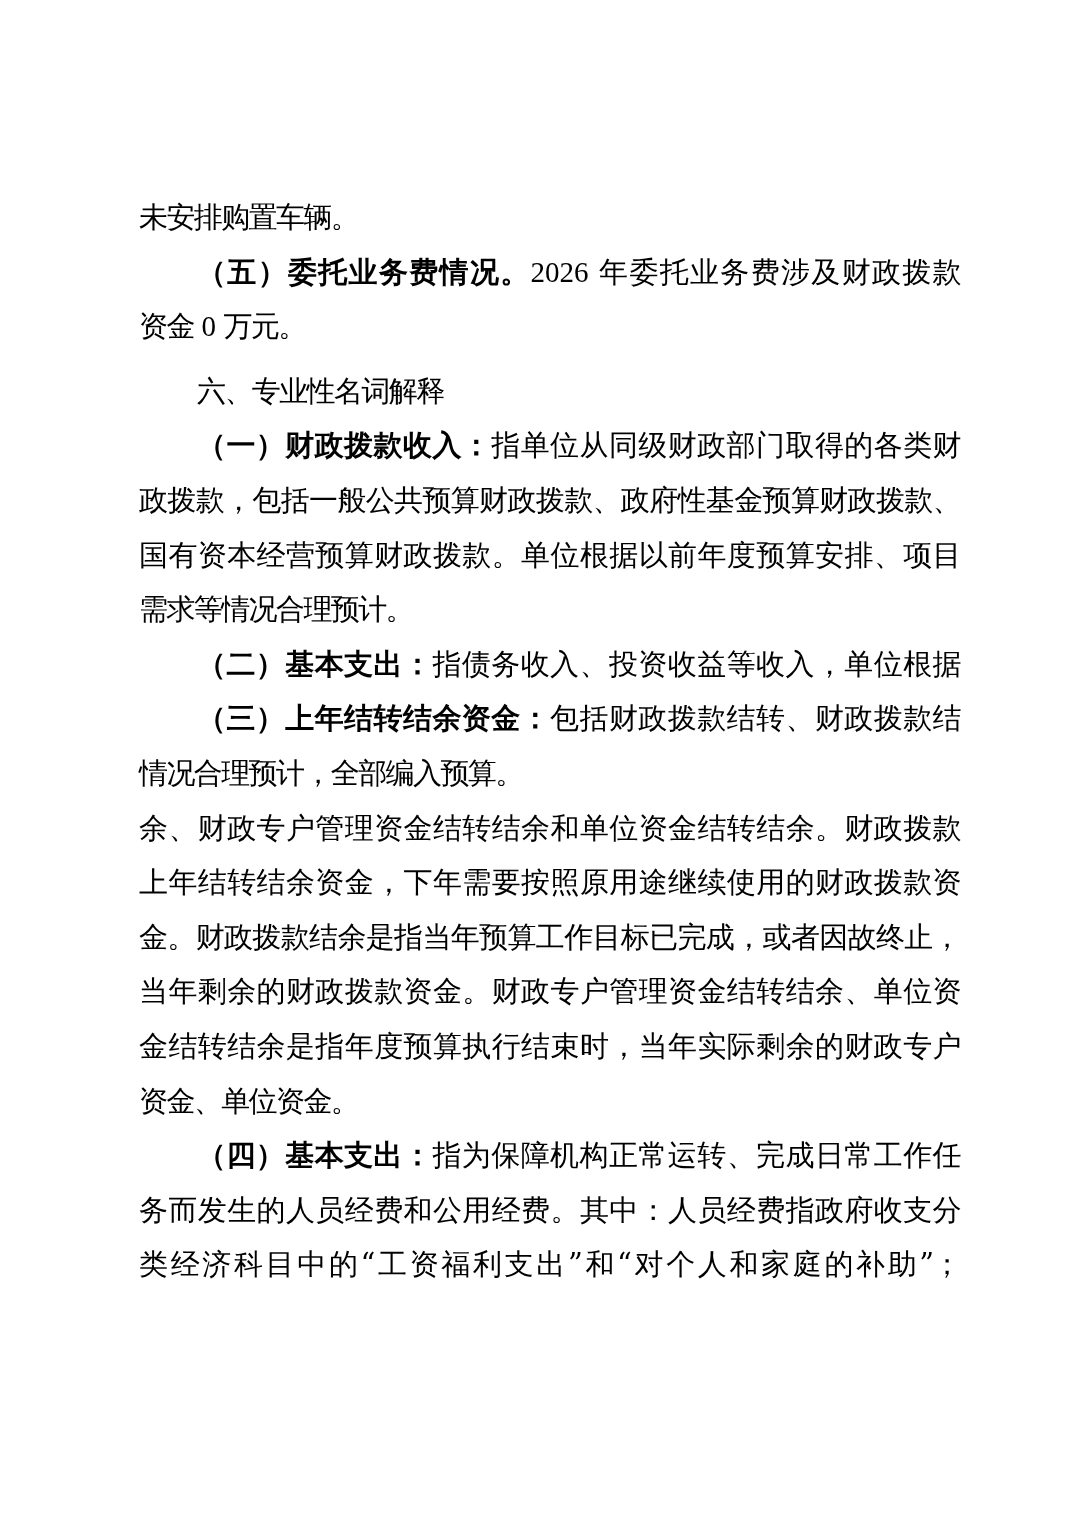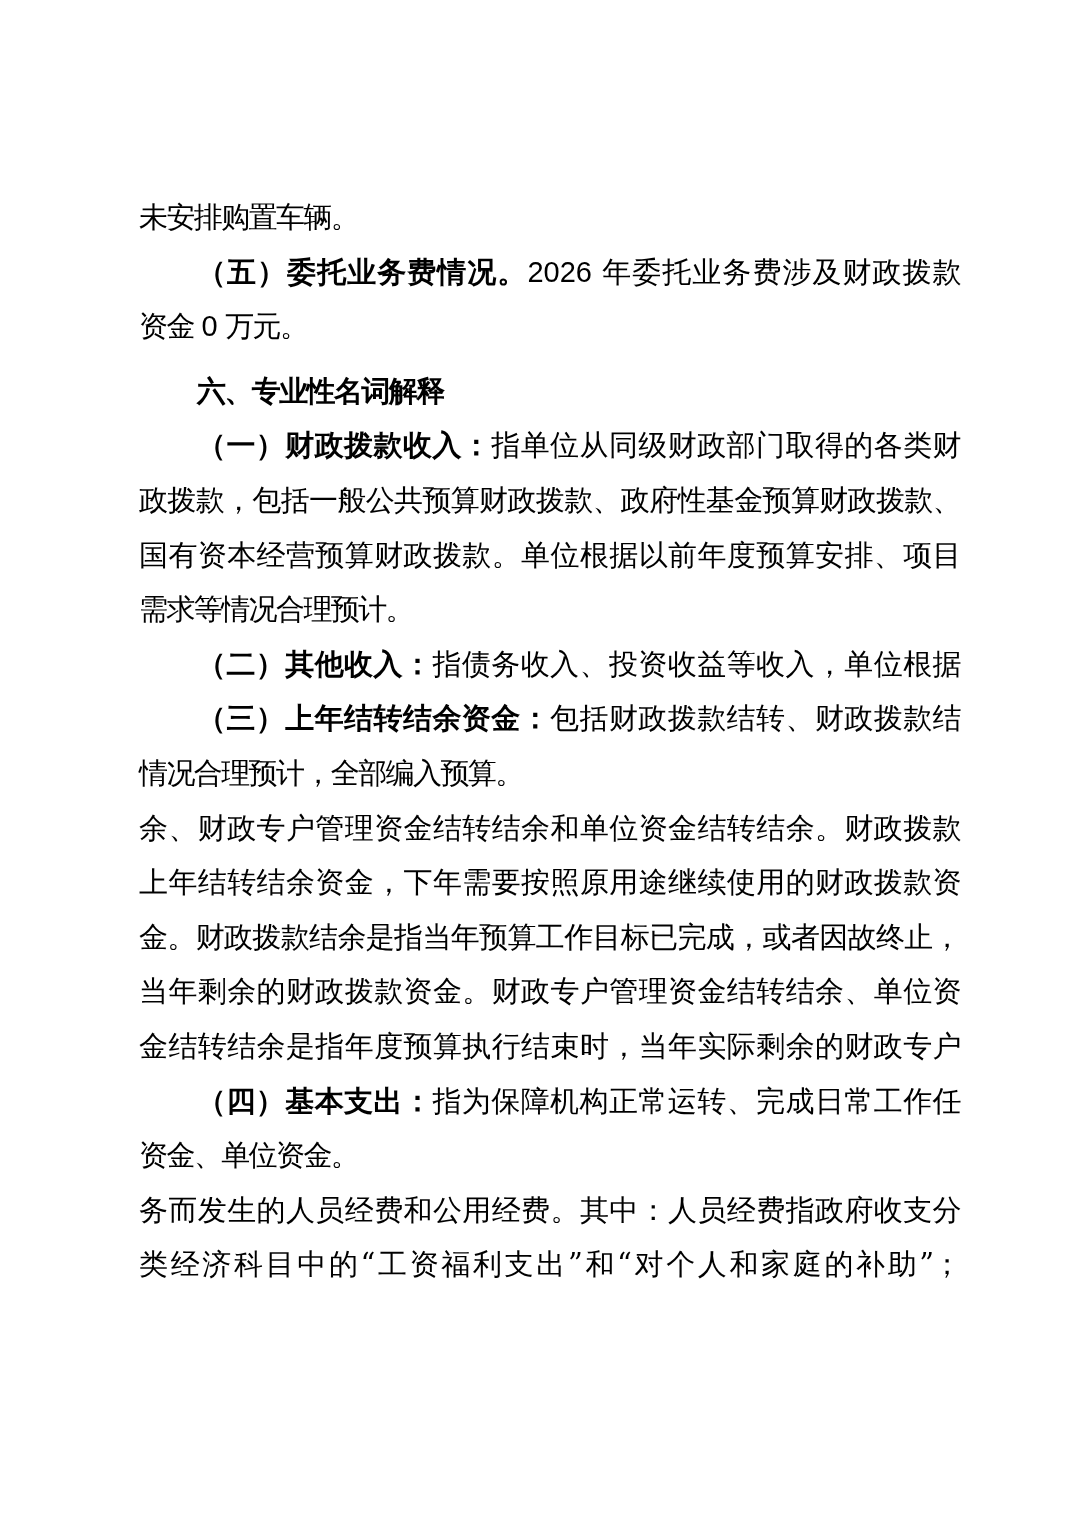"2026" .seg-latin { font-family: Liberation Sans, sans-serif -> Liberation Serif, serif }
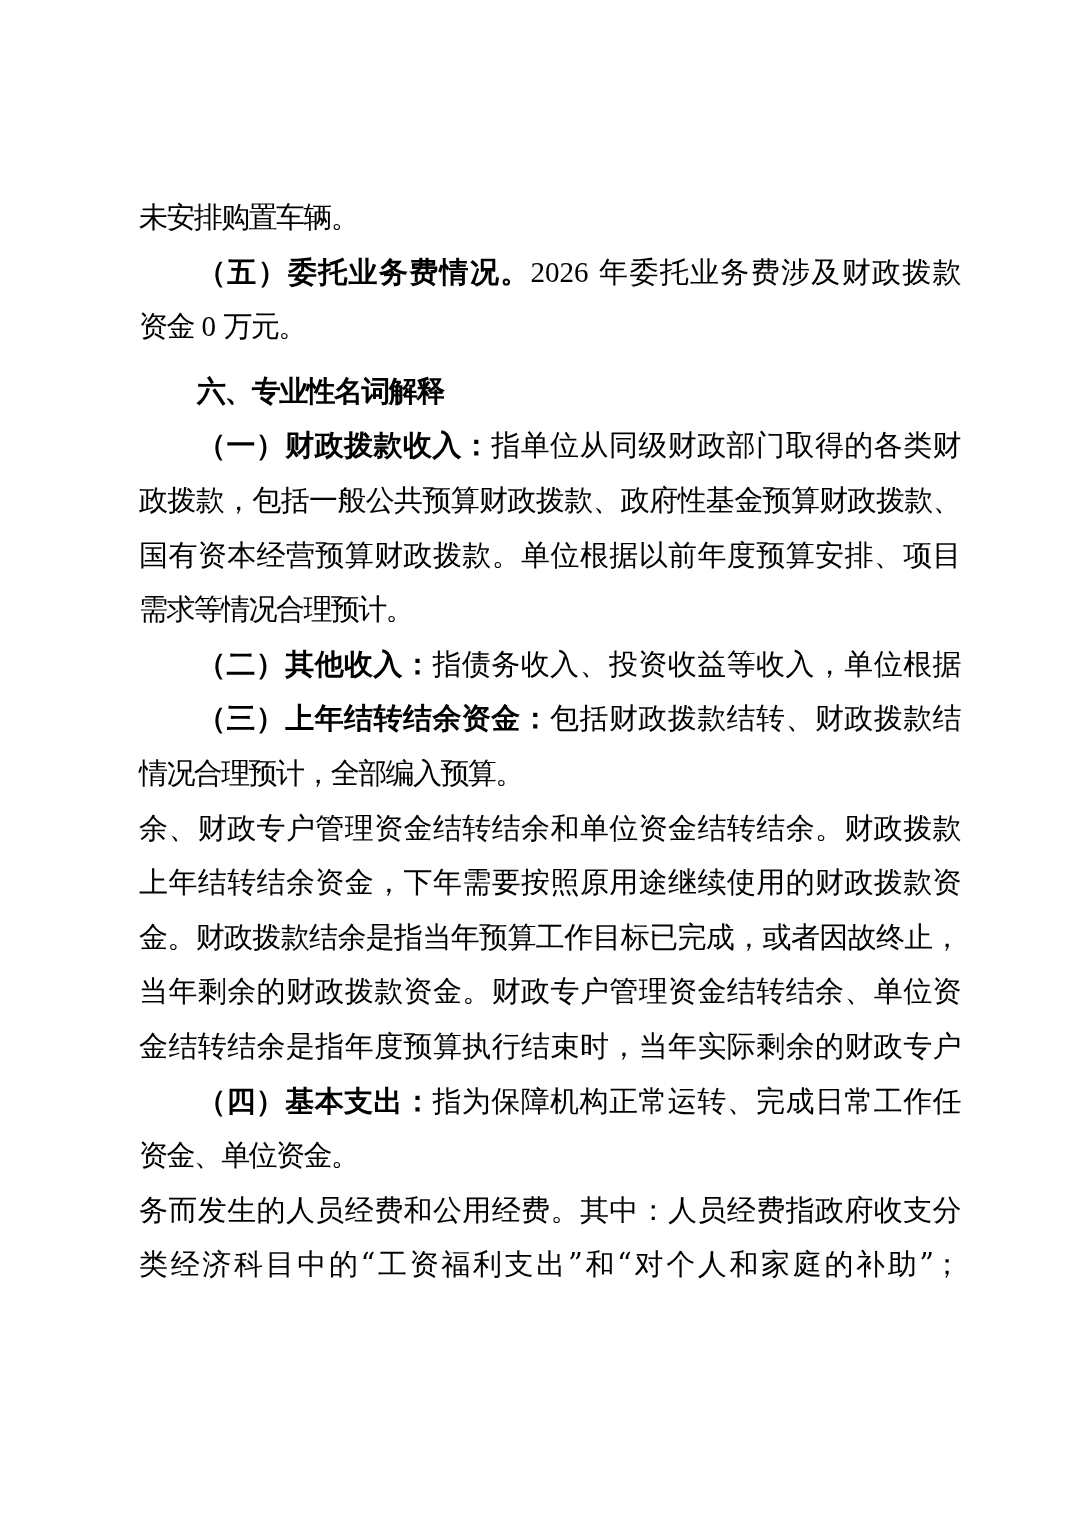"六、专业性名词解释" .seg-heading { font-weight: bold -> normal }
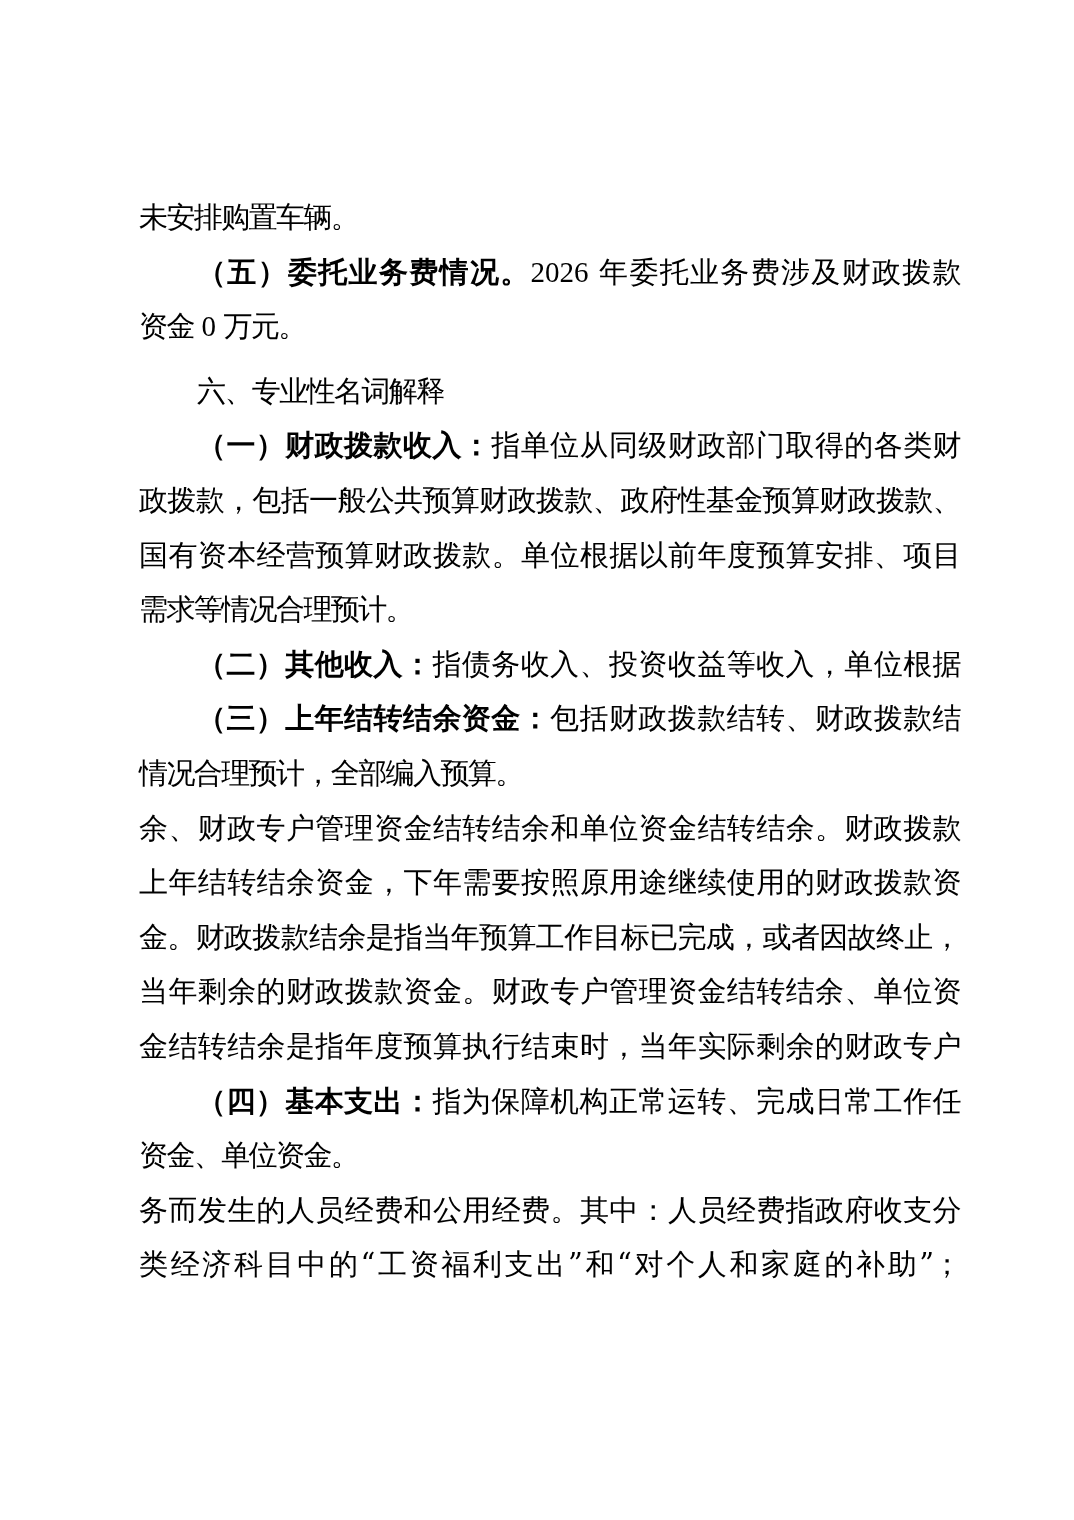"（二）其他收入：" span.seg-bold { text: 其他收入 -> 基本支出 }
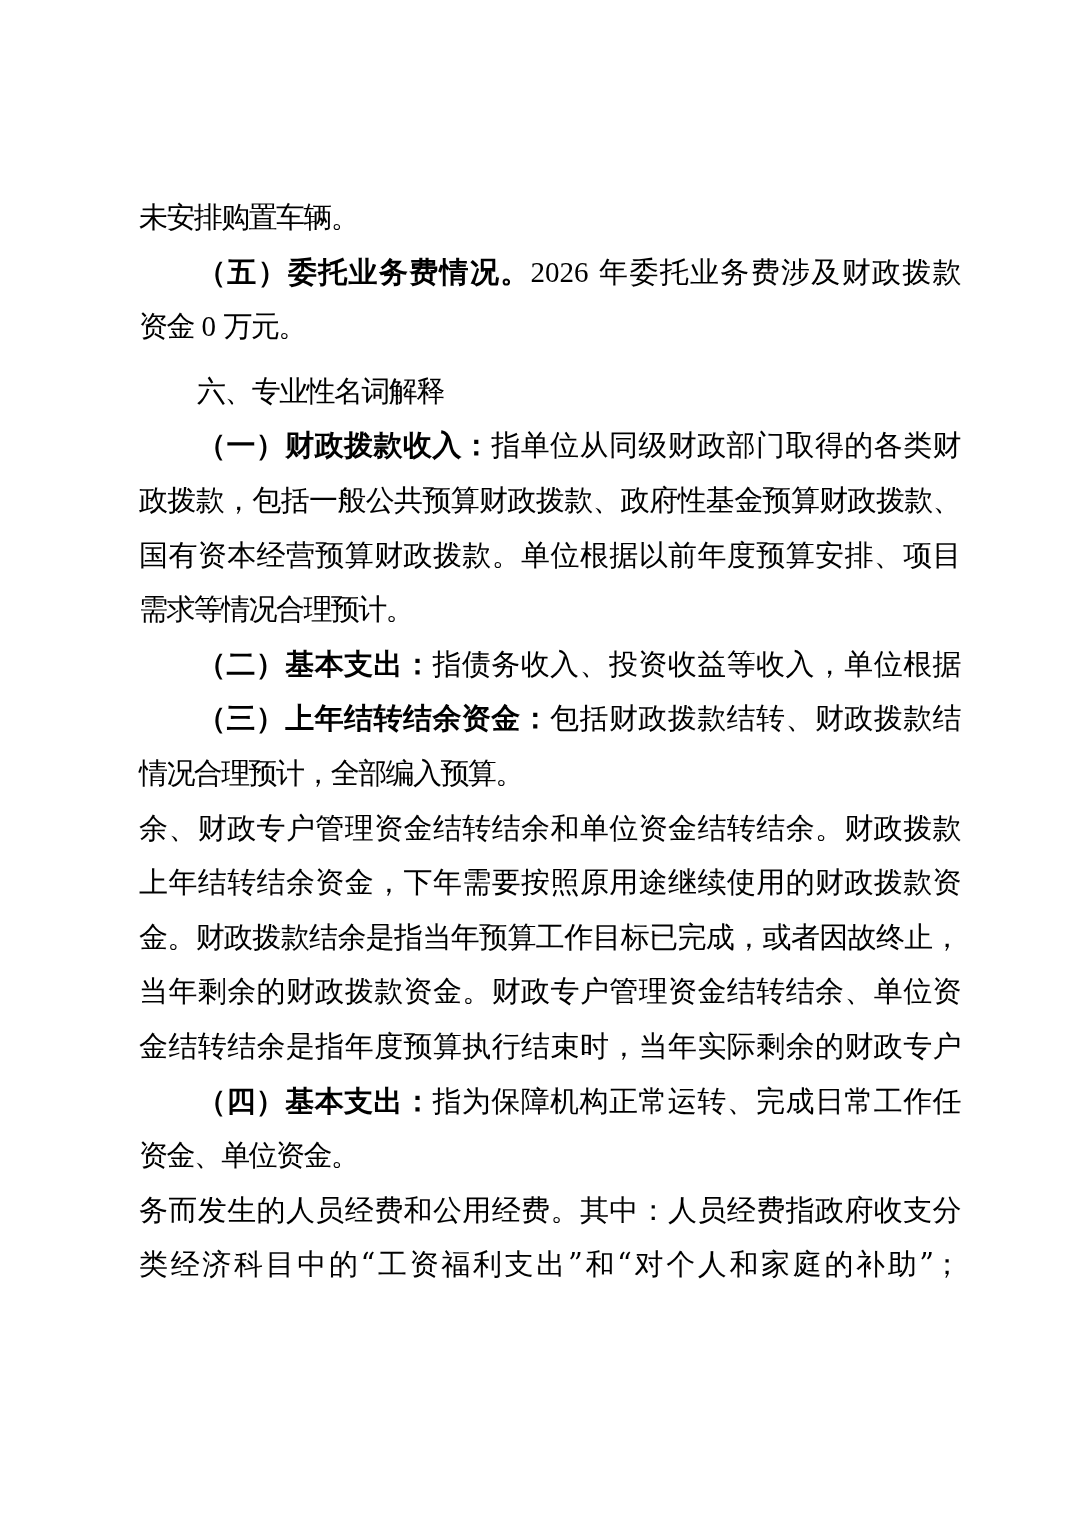"（四）基本支出：指为保障机构正常运转、完成日常工作任" div.line { order: before "资金、单位资金。" -> after "资金、单位资金。" }
